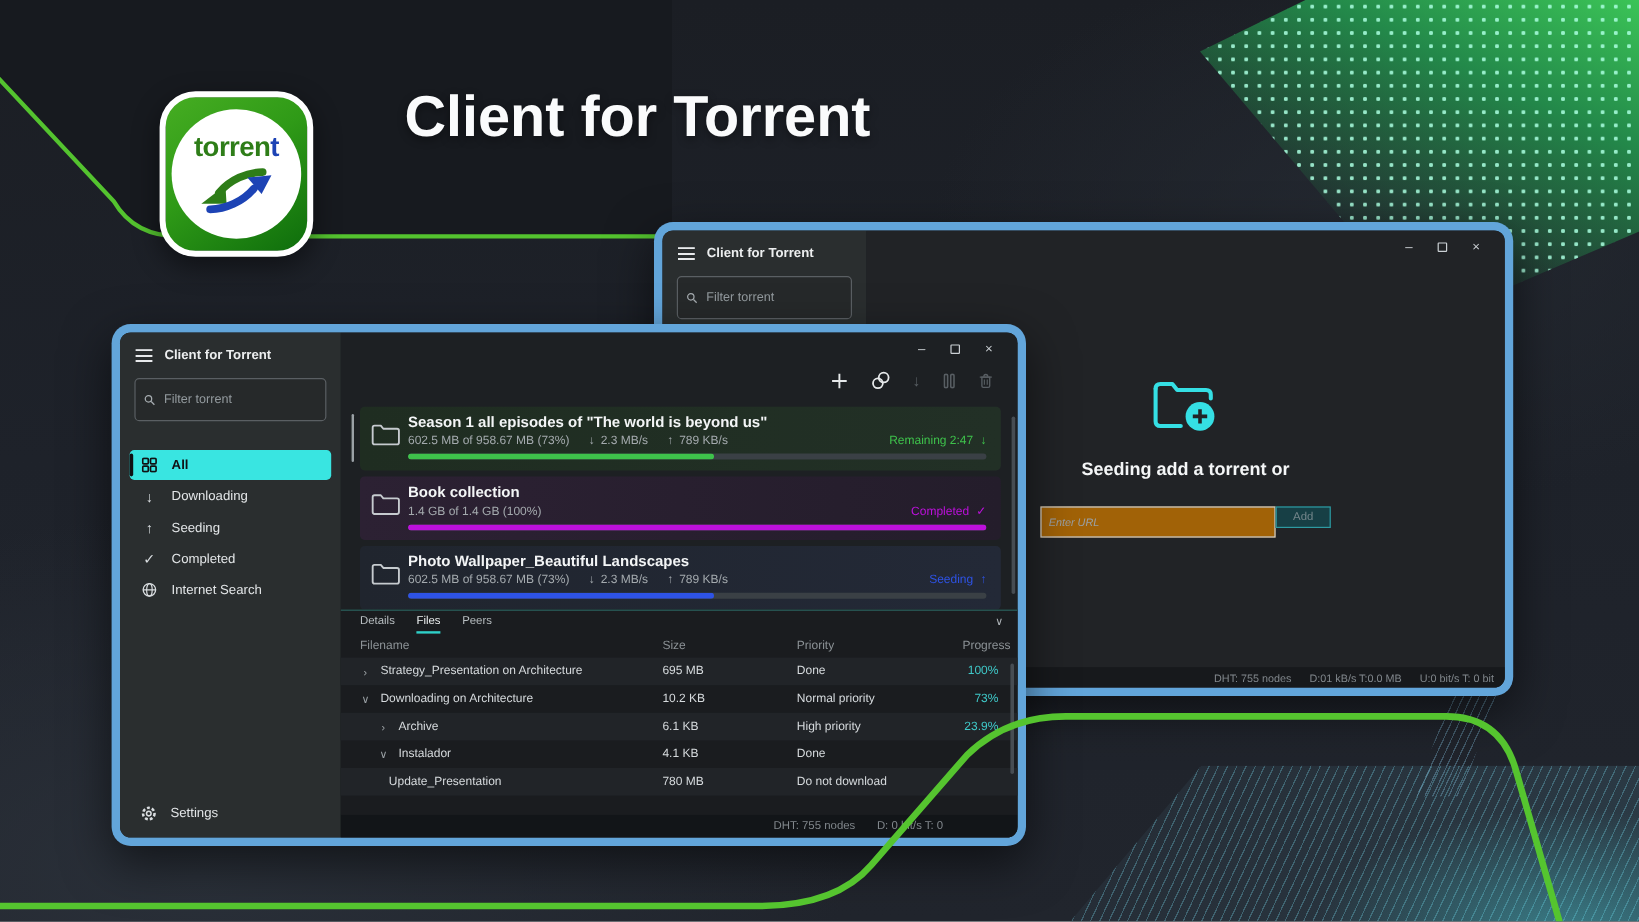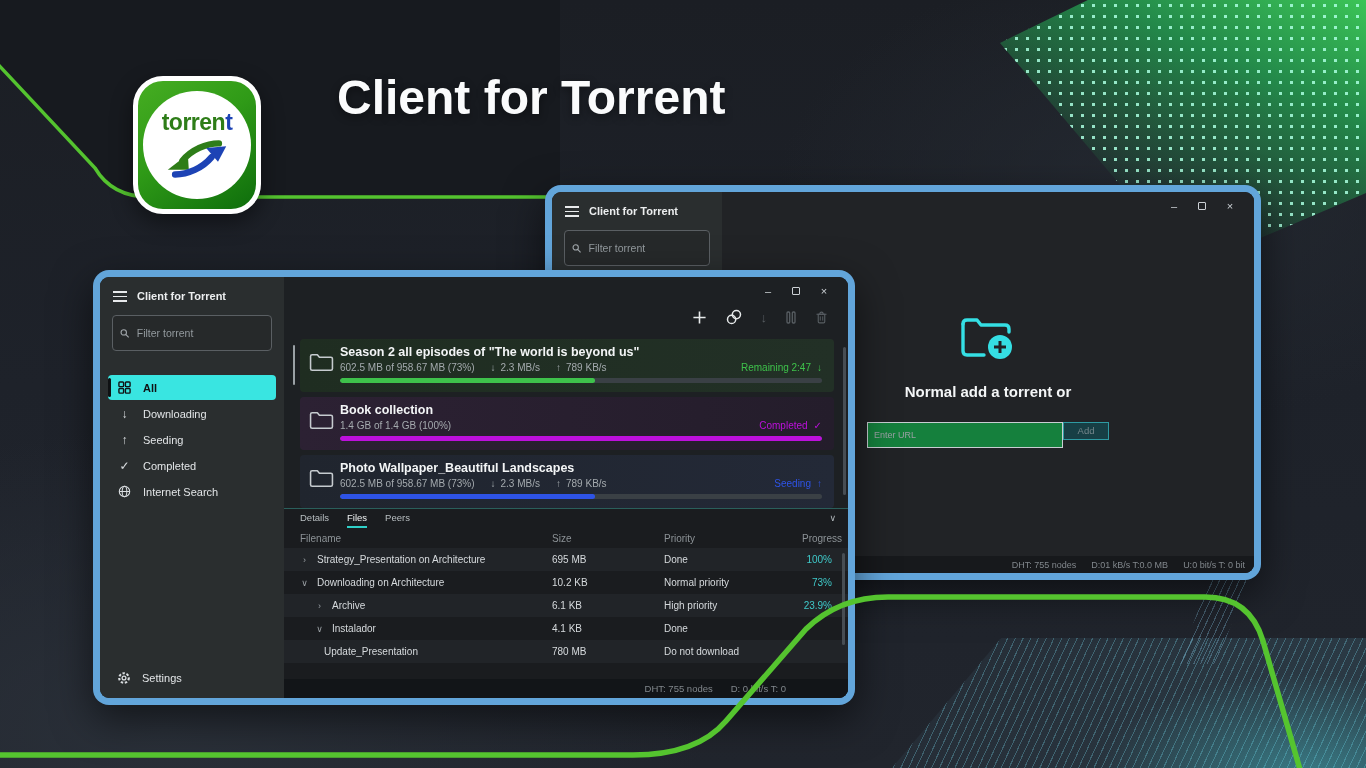"Season 2 all episodes of" div.tname { text: 2 -> 1 }
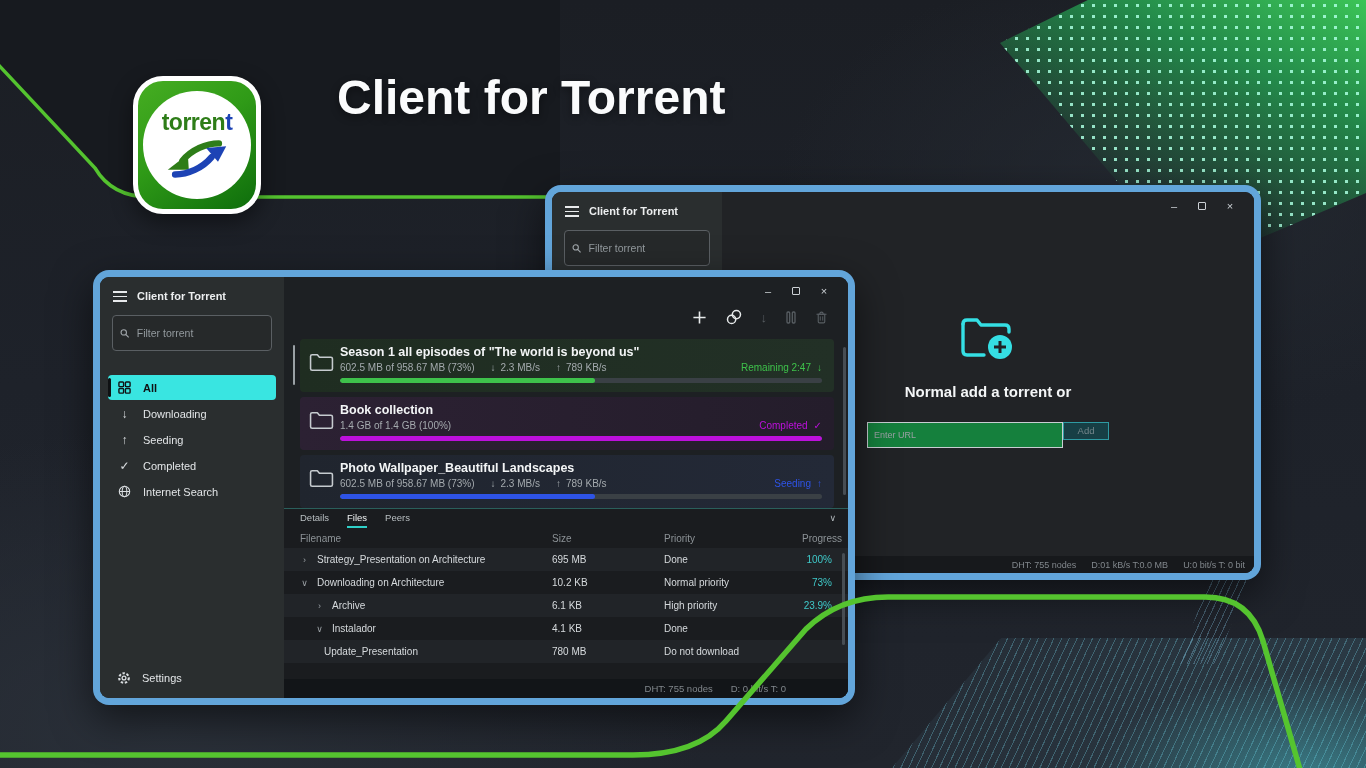"Normal add a torrent or" div.empty-msg { text: Normal -> Seeding }
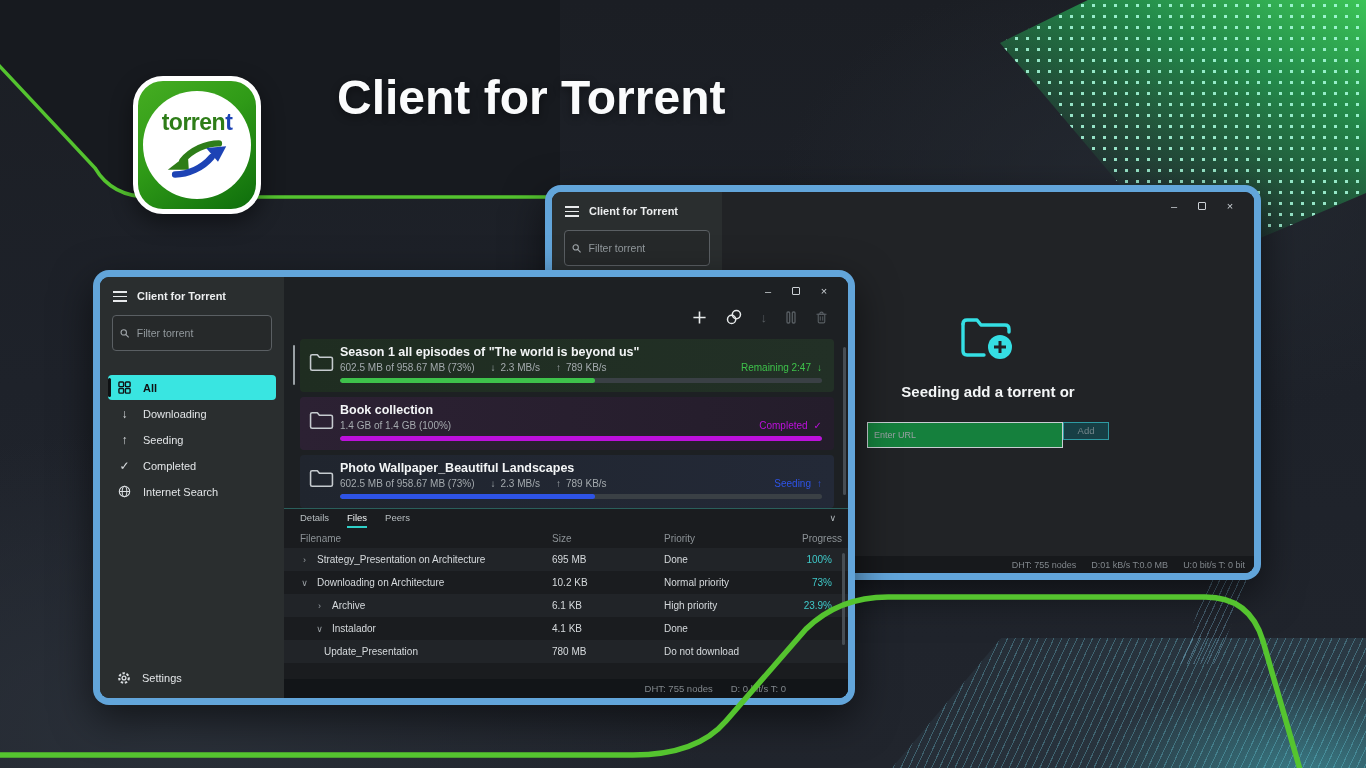"Enter URL" .url-input { background: #15803d -> #a16207; font-style: none -> italic }
